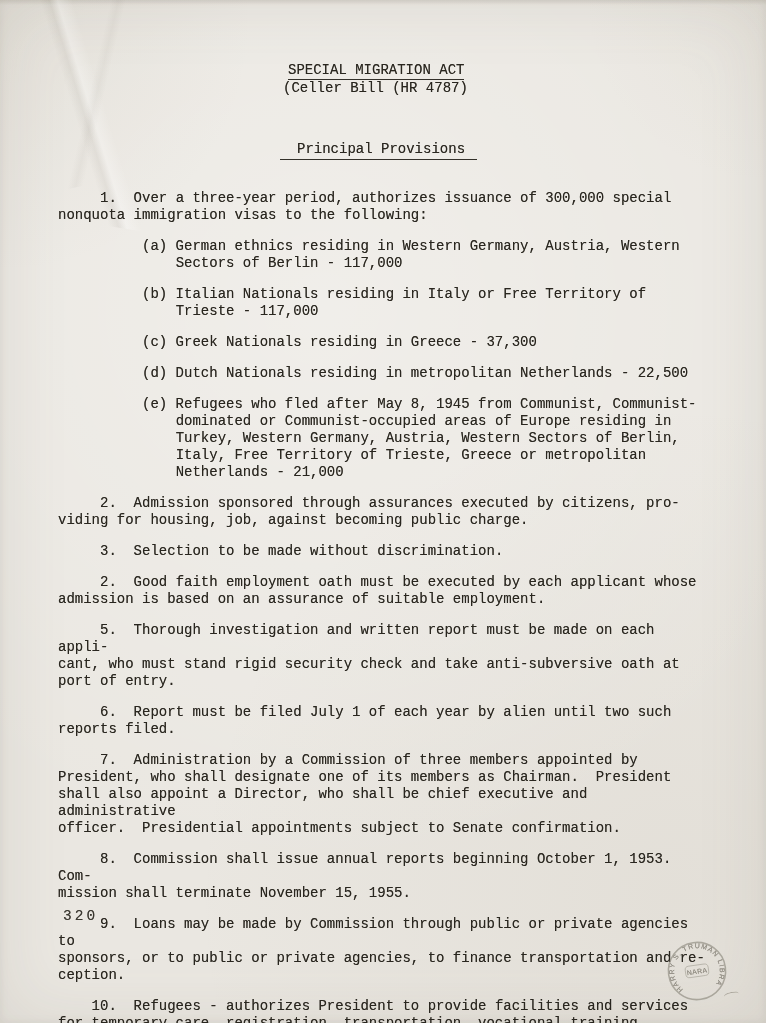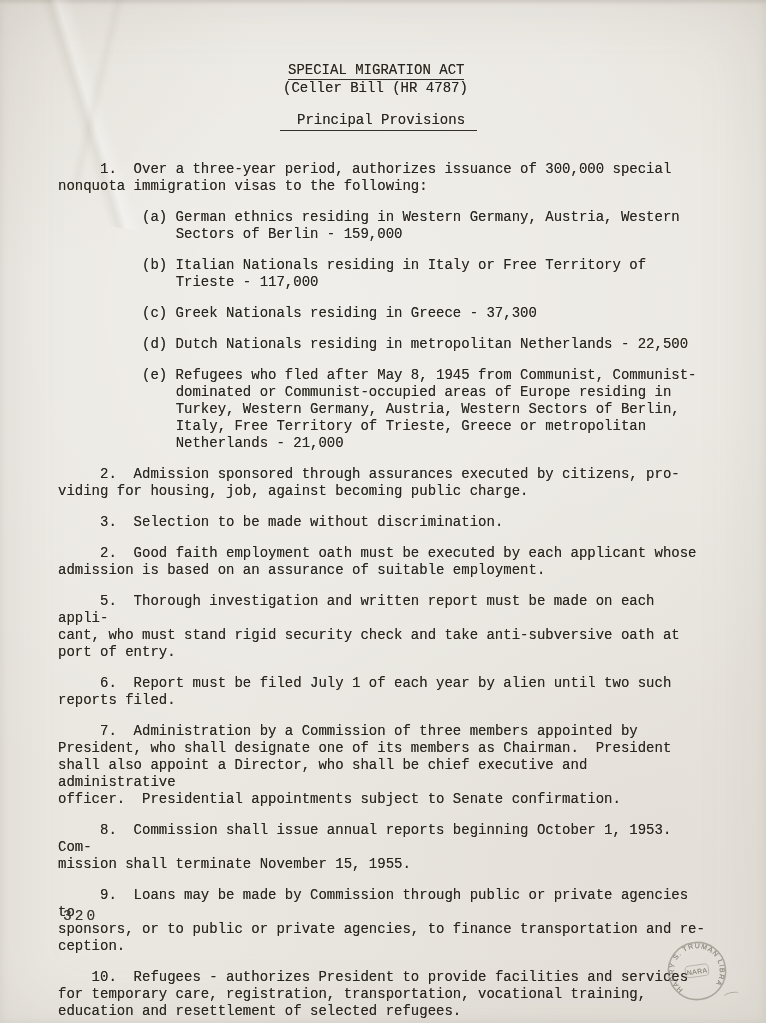"Principal Provisions" .section-heading { margin-top: none -> 29px }
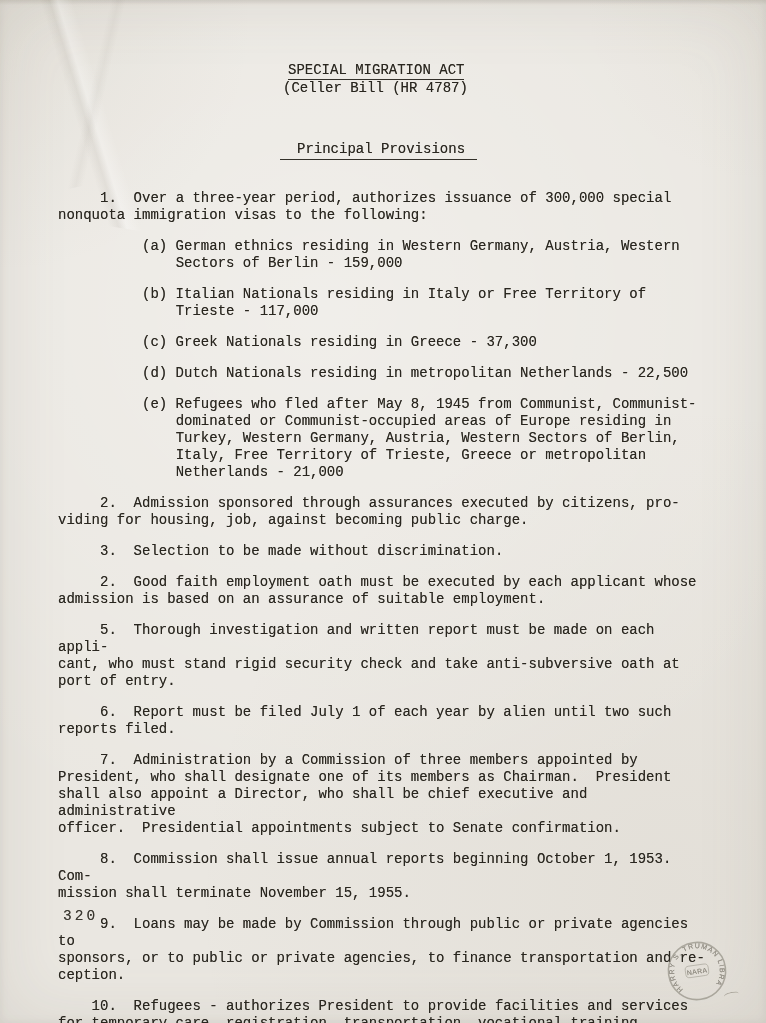"(a) German ethnics residing in" div.block { text: 159,000 -> 117,000 }
